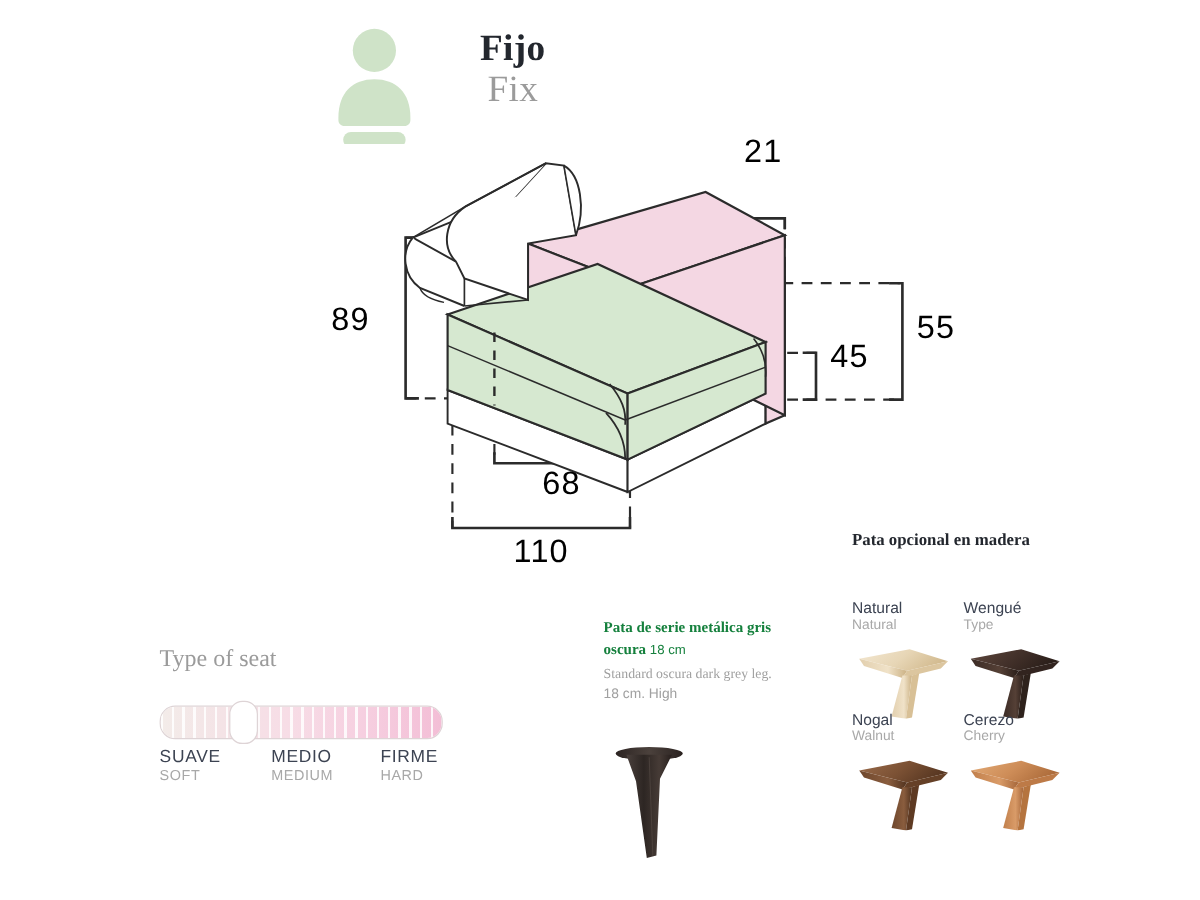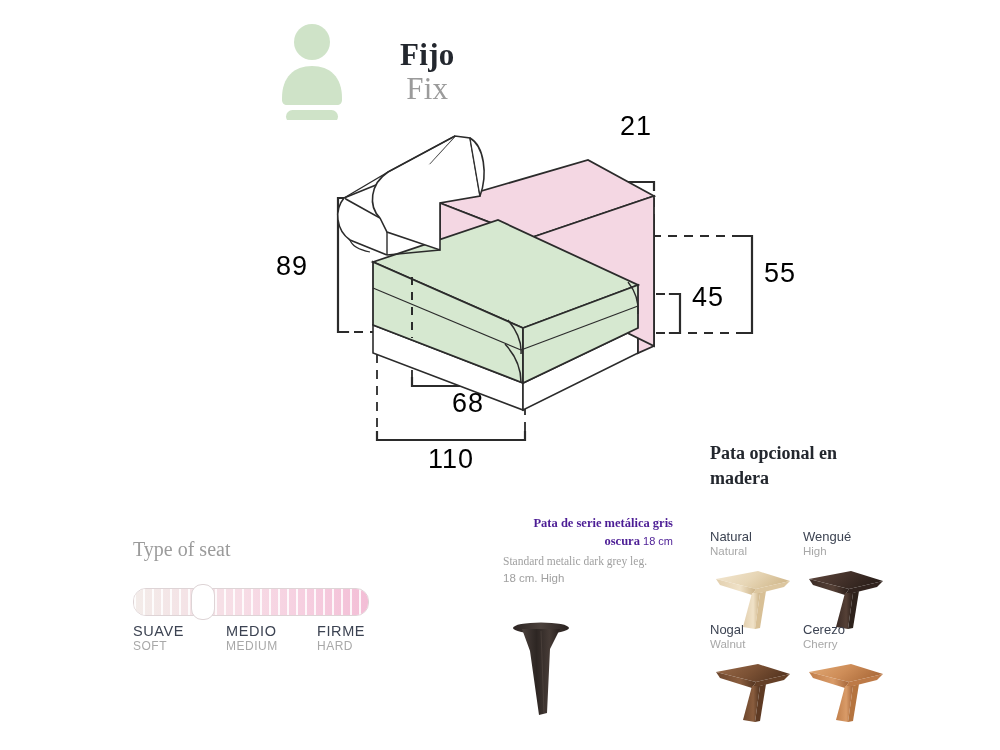"Fijo" #title-group { top: 23px -> 8px }
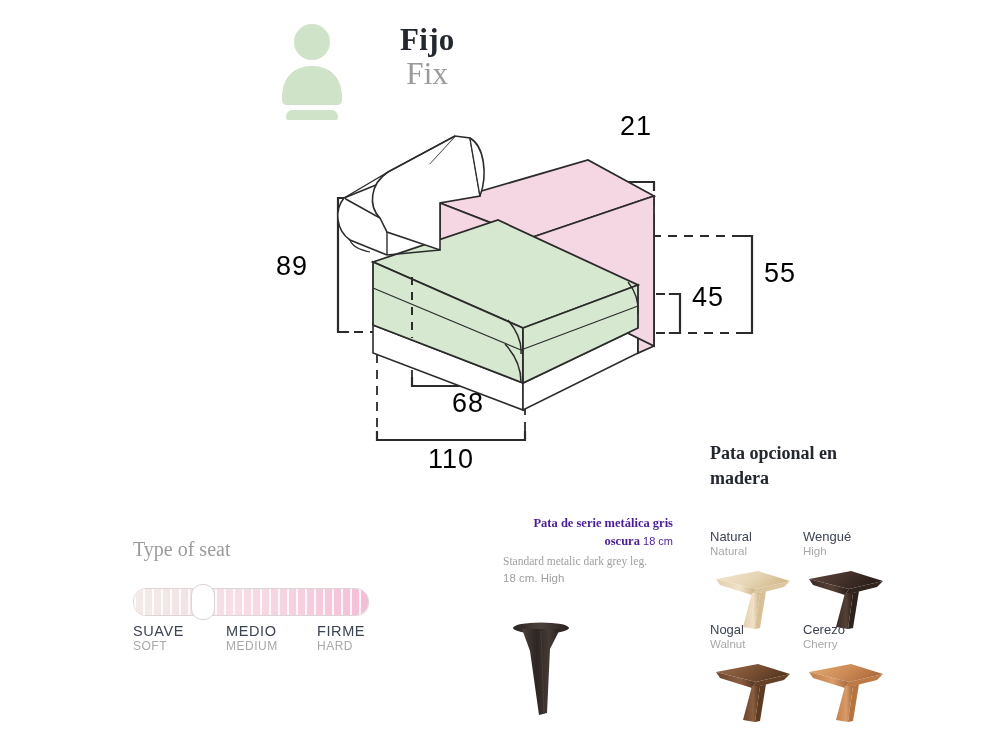"Pata opcional en madera" .wood-head-es { font-size: 18px -> 14px }
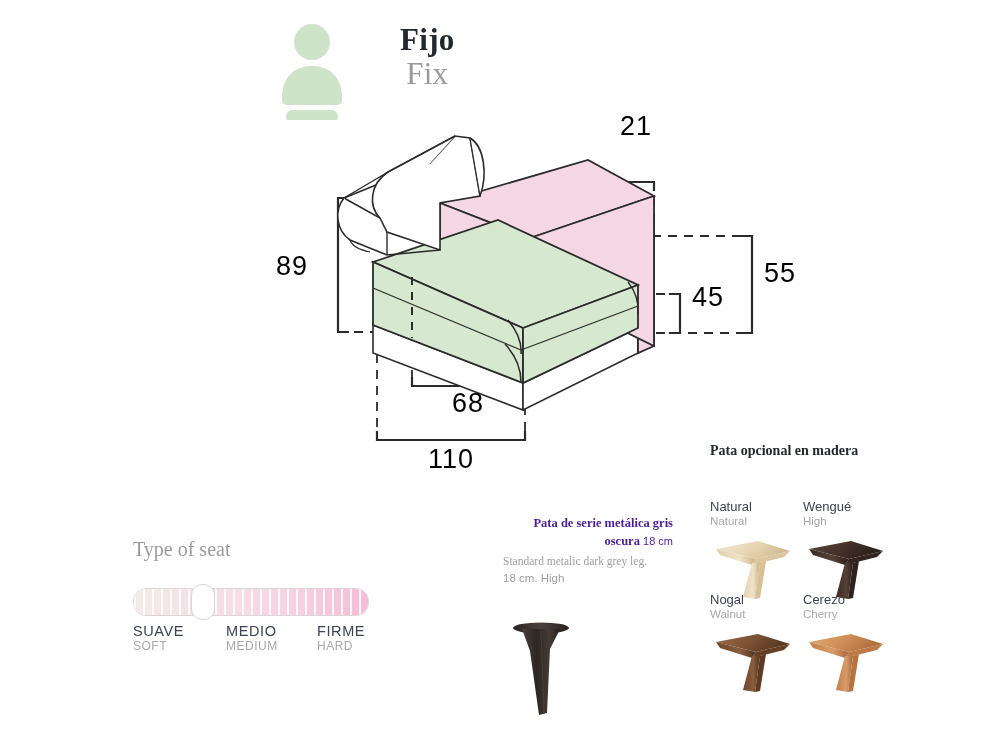"Pata de serie metálica gris" .leg-head-es { color: #4c1d95 -> #15803d; text-align: right -> none }
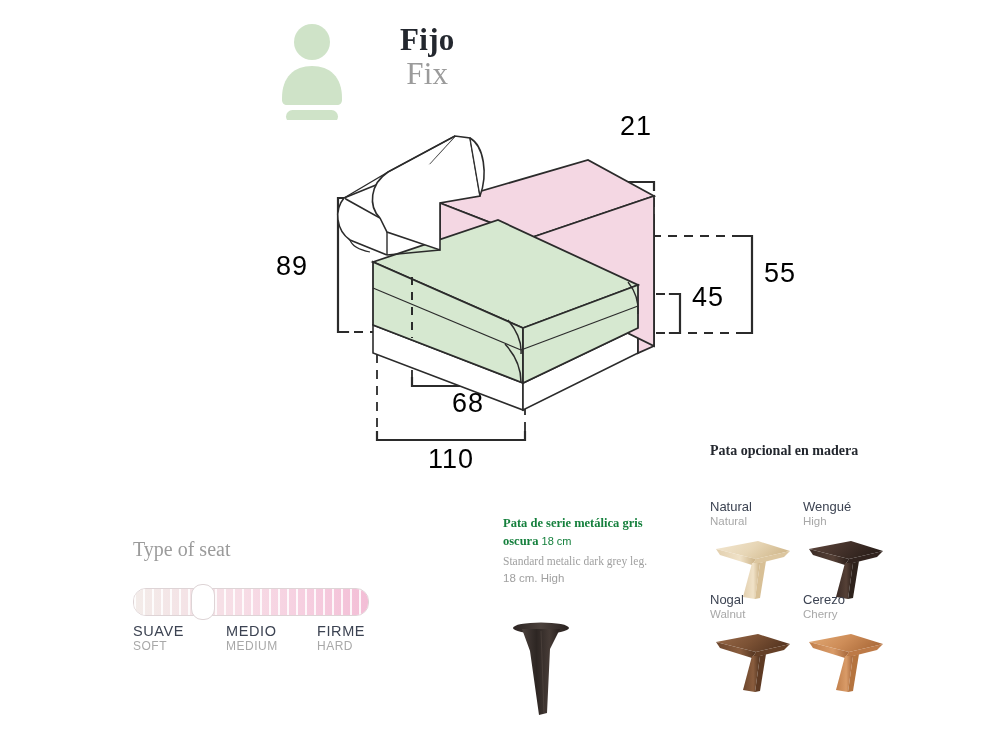"High" div.wood-name-en { text: High -> Type }
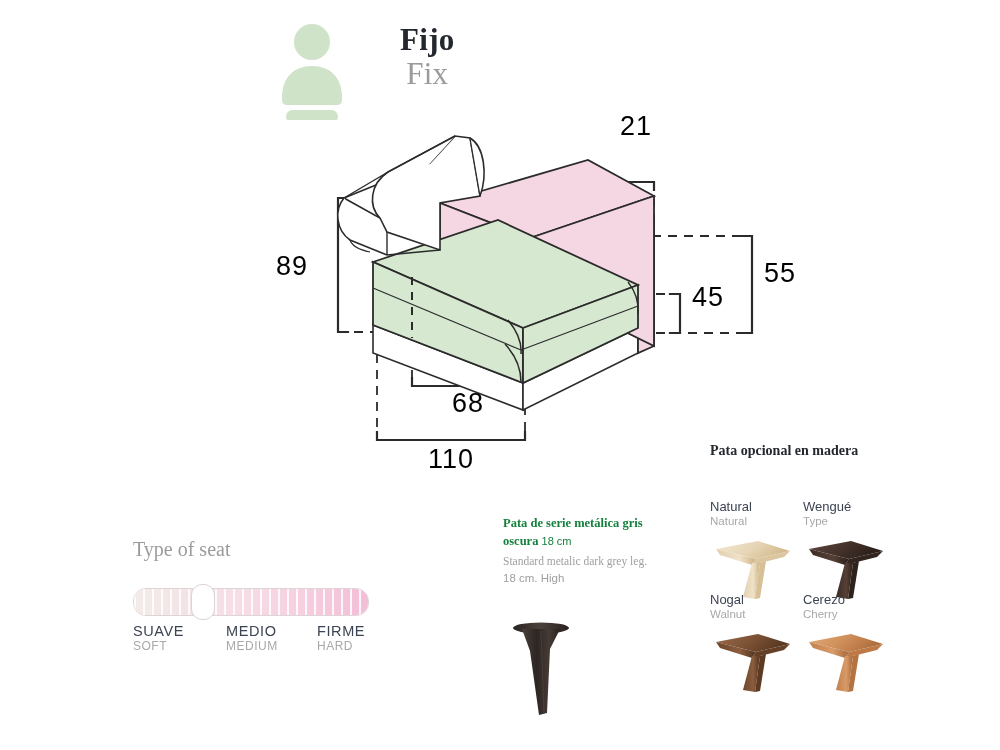"Standard metalic dark grey leg." span { text: metalic -> oscura }
